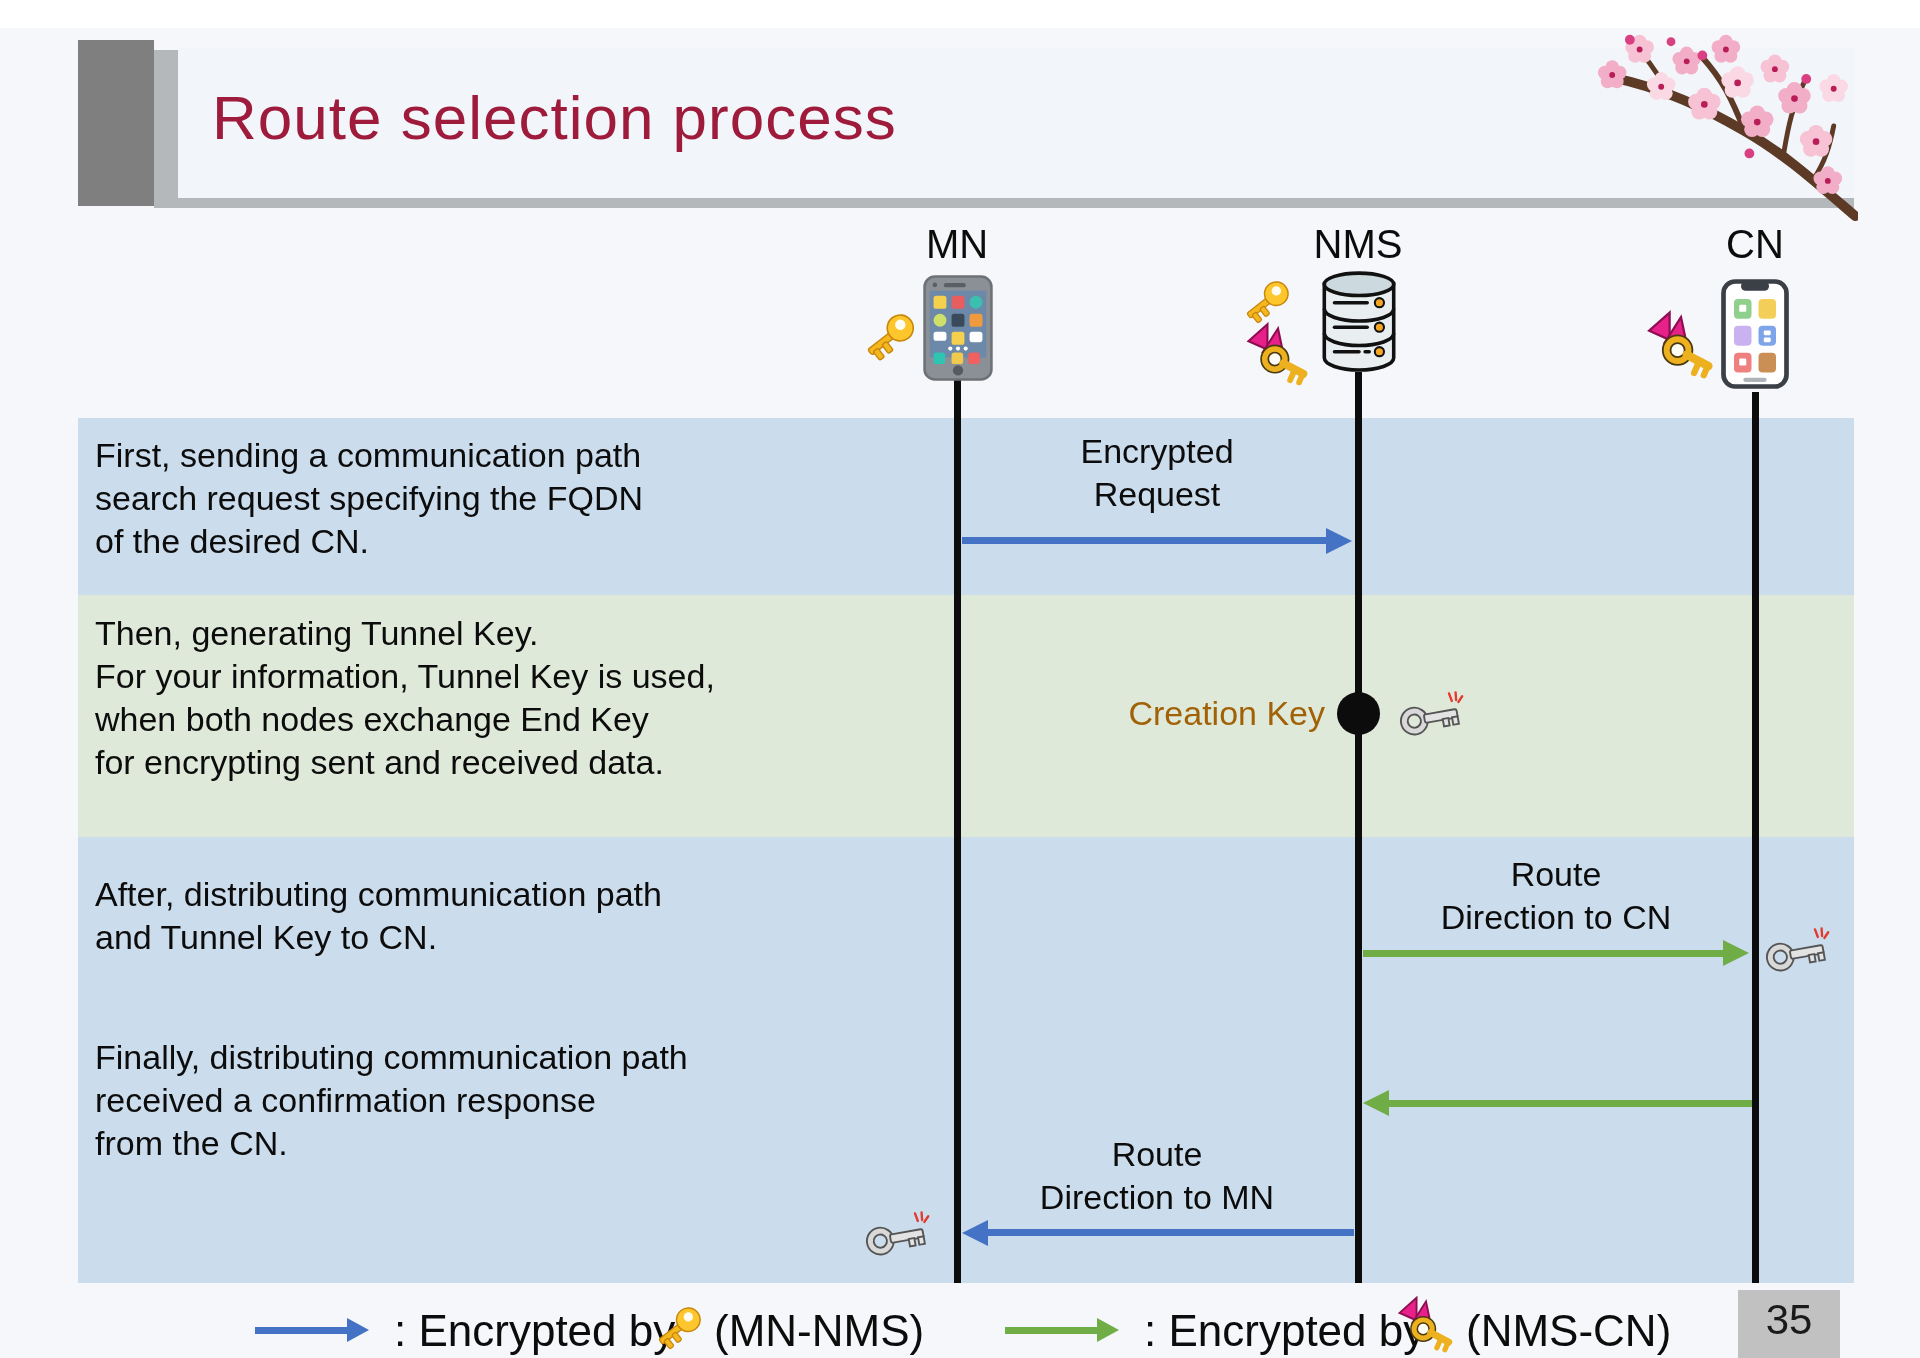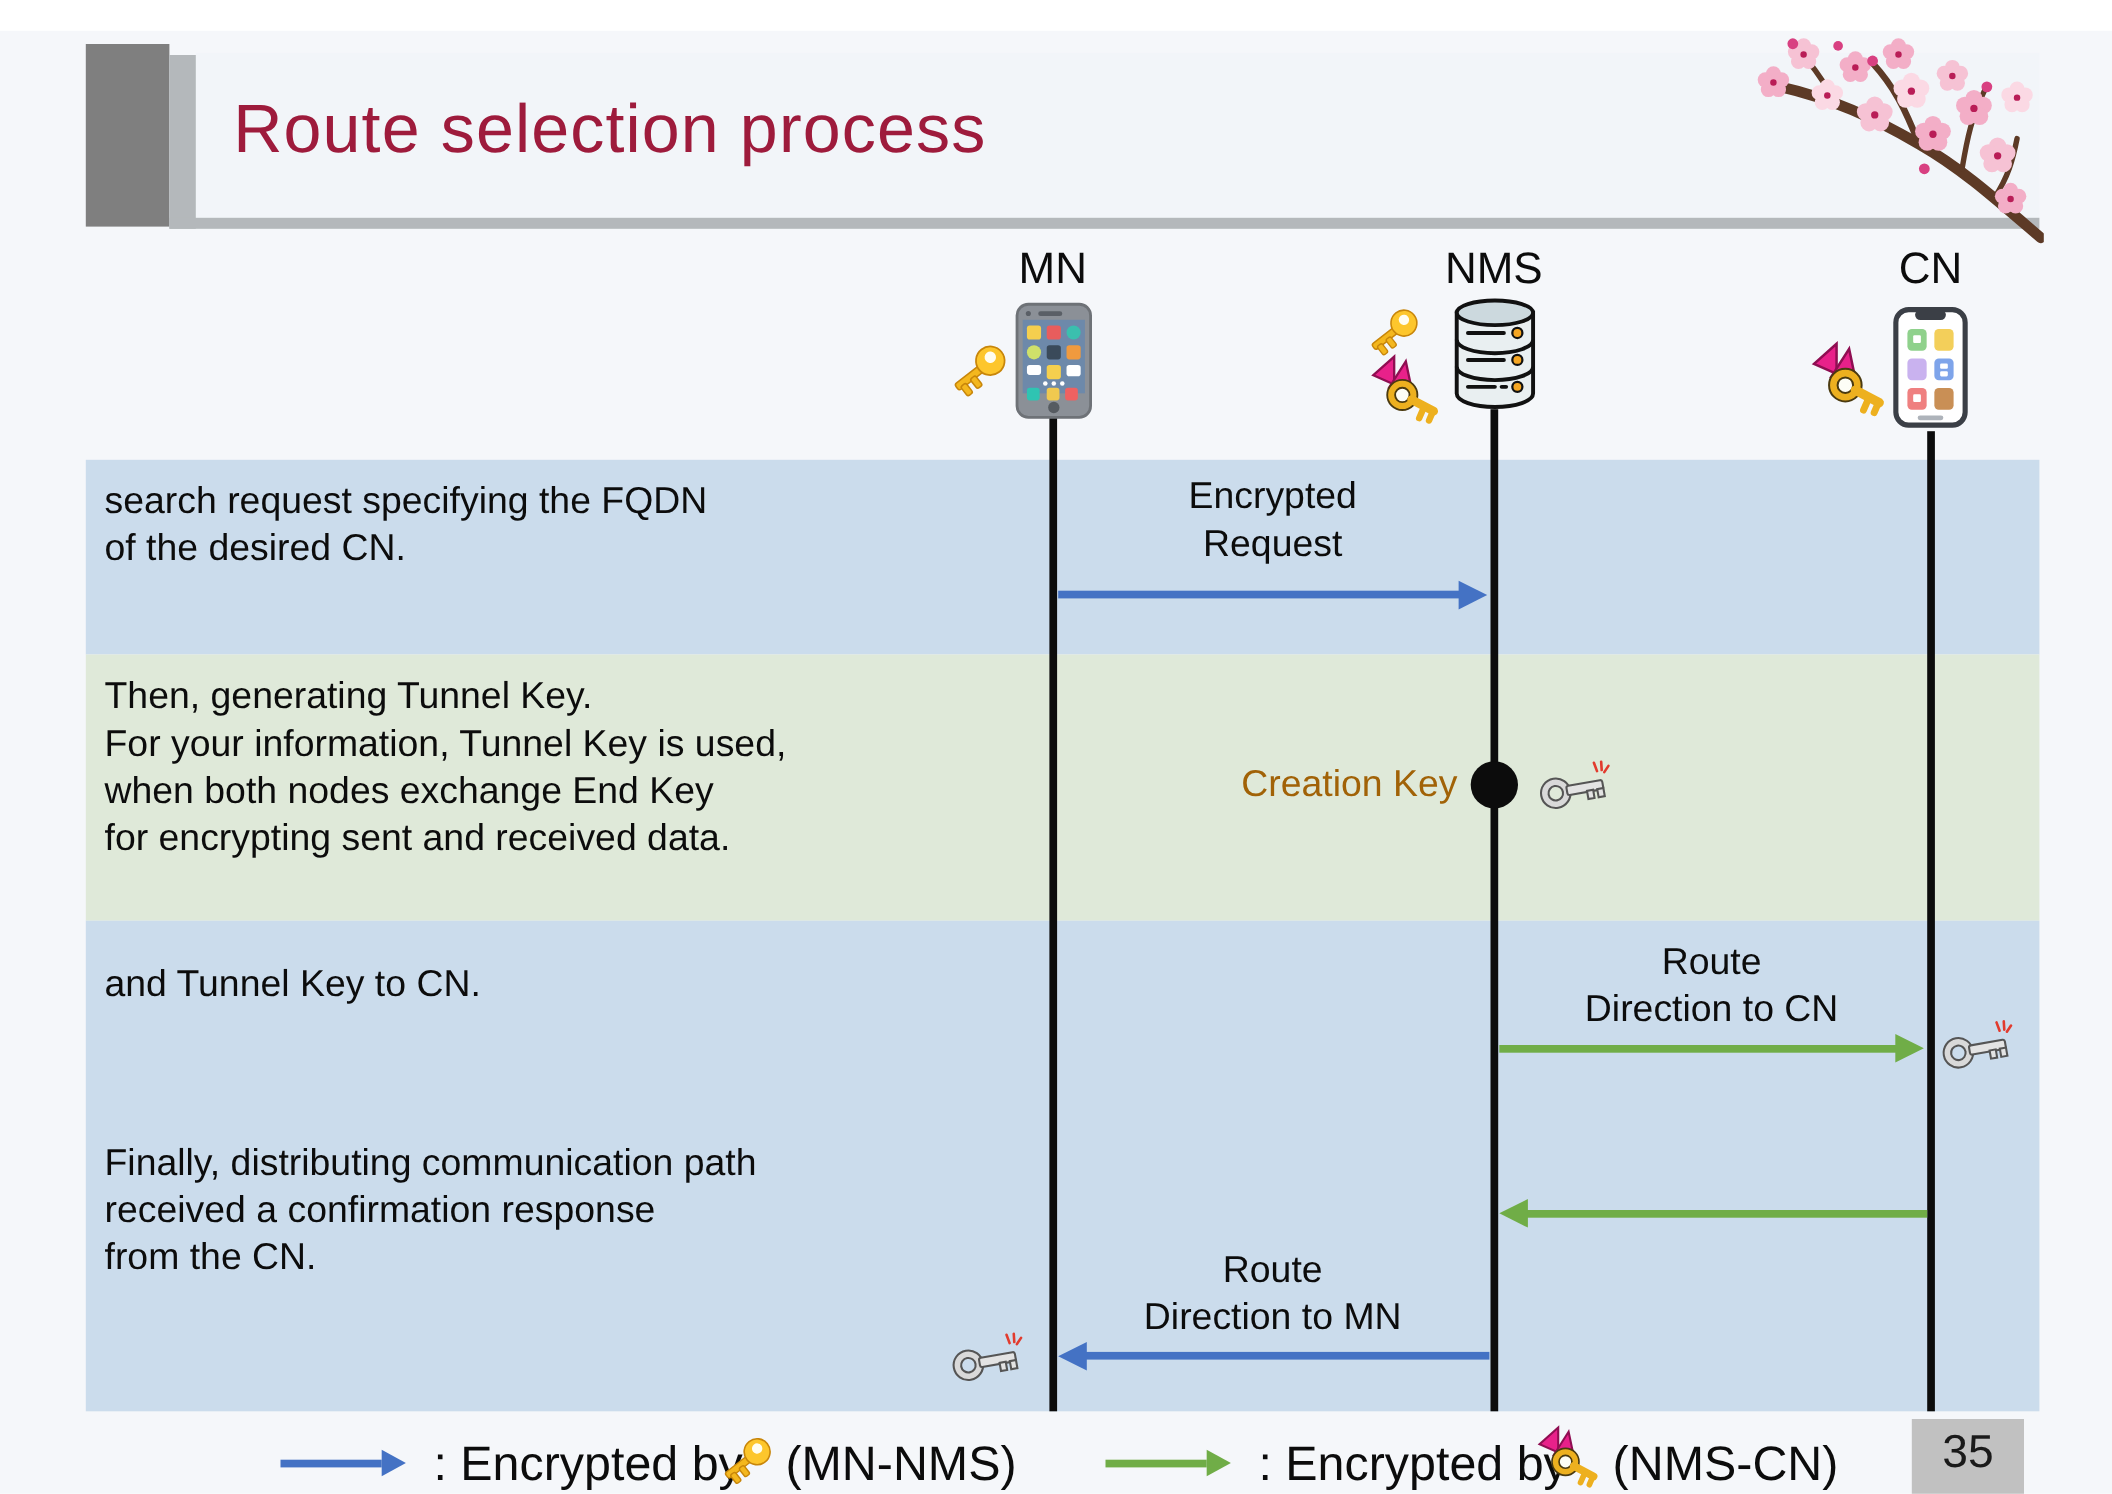"First, sending a communication path" div { html: none -> <div>First, sending a communication path</div> }
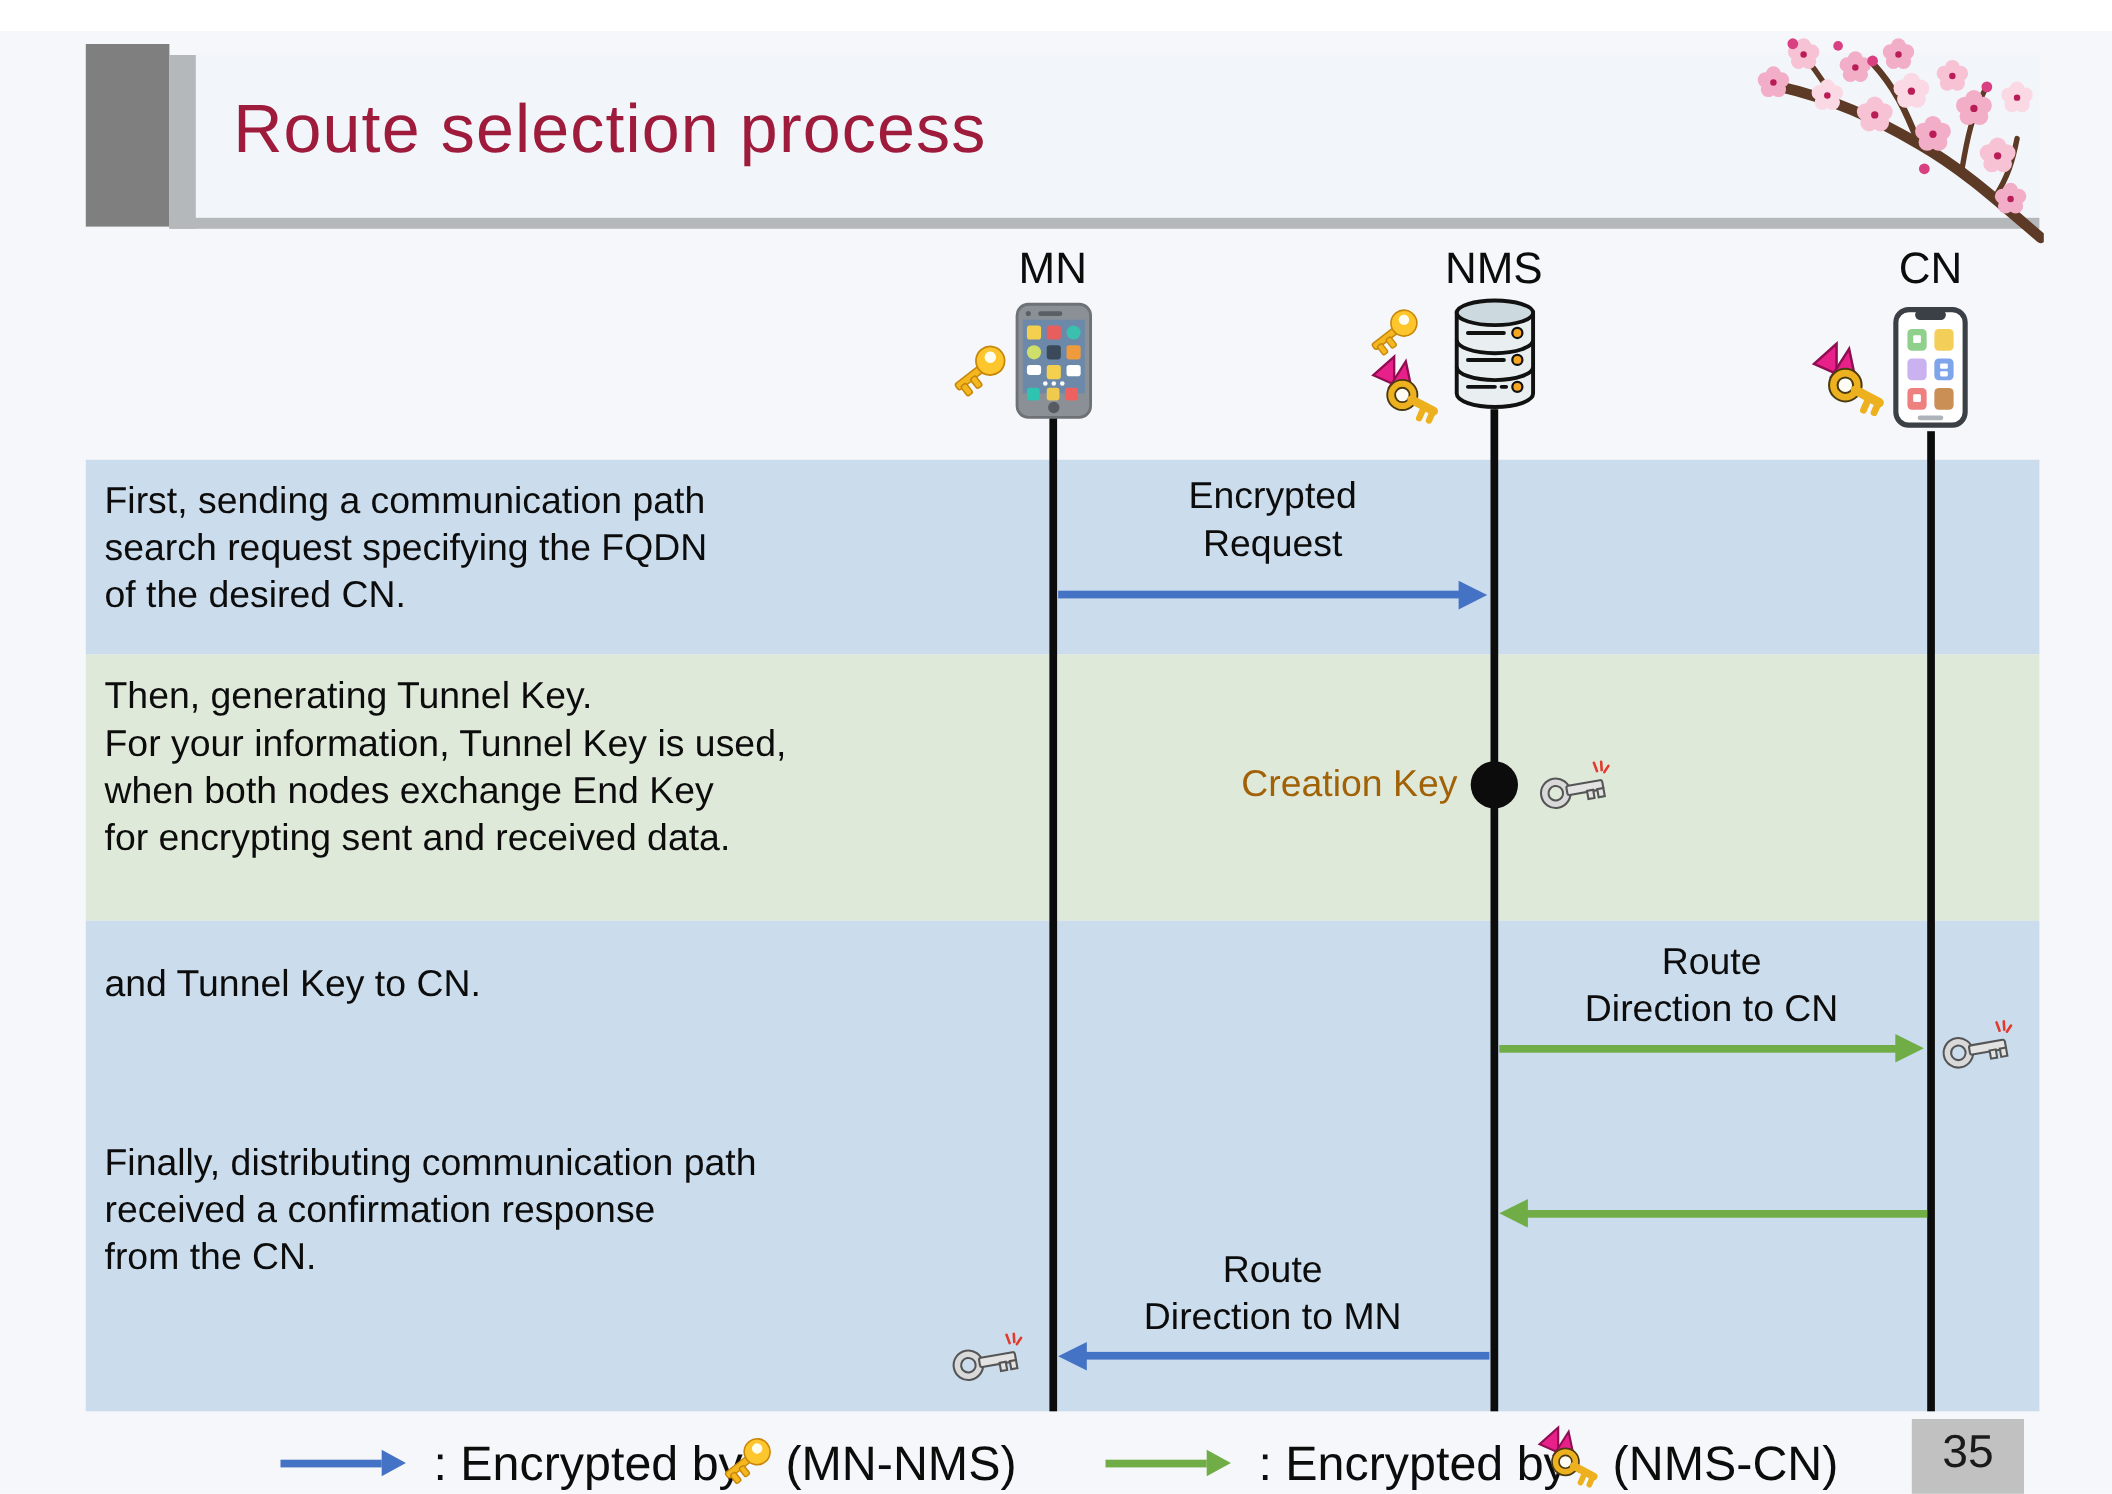"After, distributing communication path" div { html: none -> <div>After, distributing communication path</div> }
